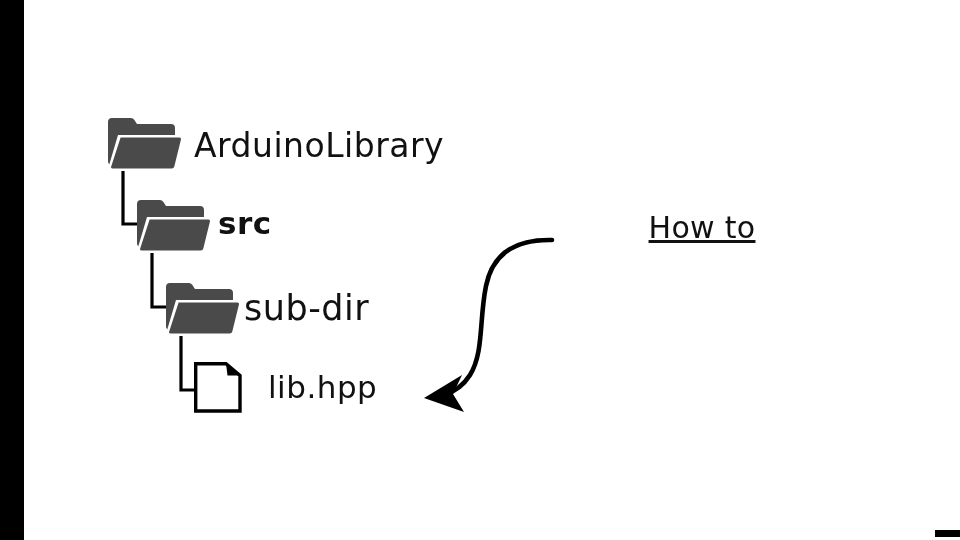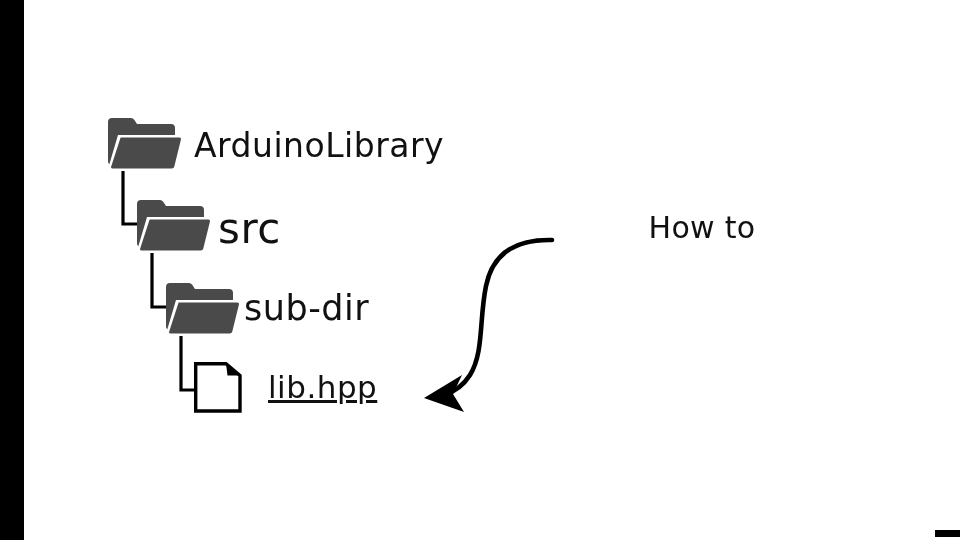"src" .label-src { font-size: 42px -> 31px; font-weight: none -> bold }
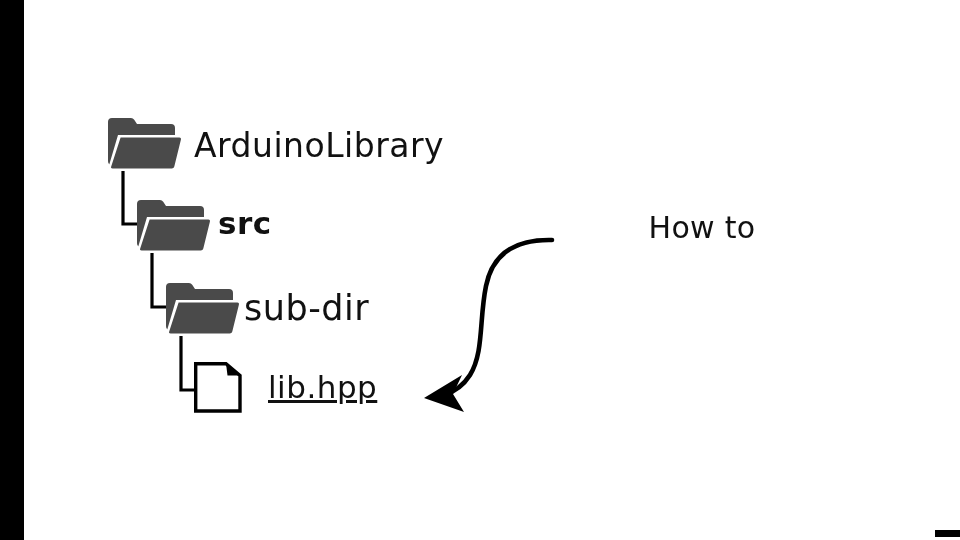"How to" .annotation .line { text-decoration: none -> underline }
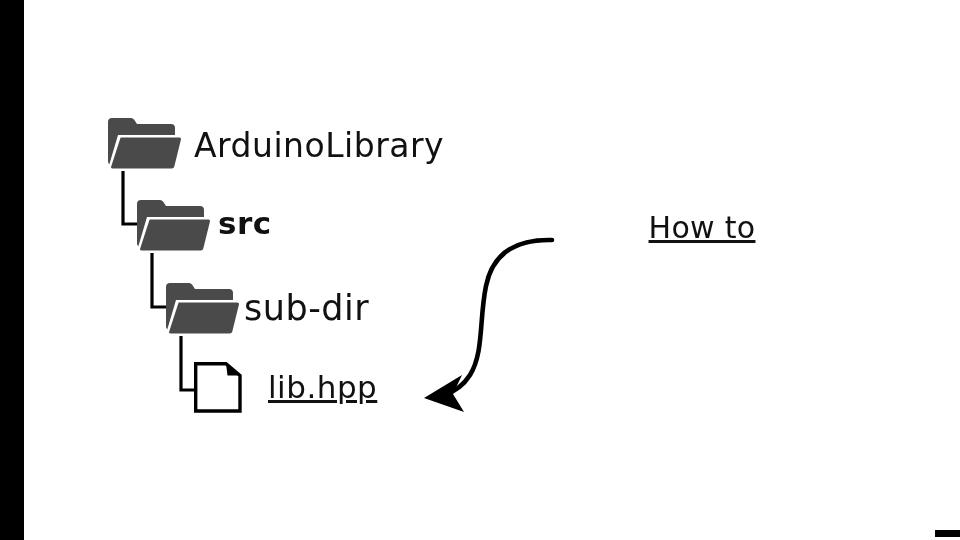"lib.hpp" .label-libhpp { text-decoration: underline -> none }
